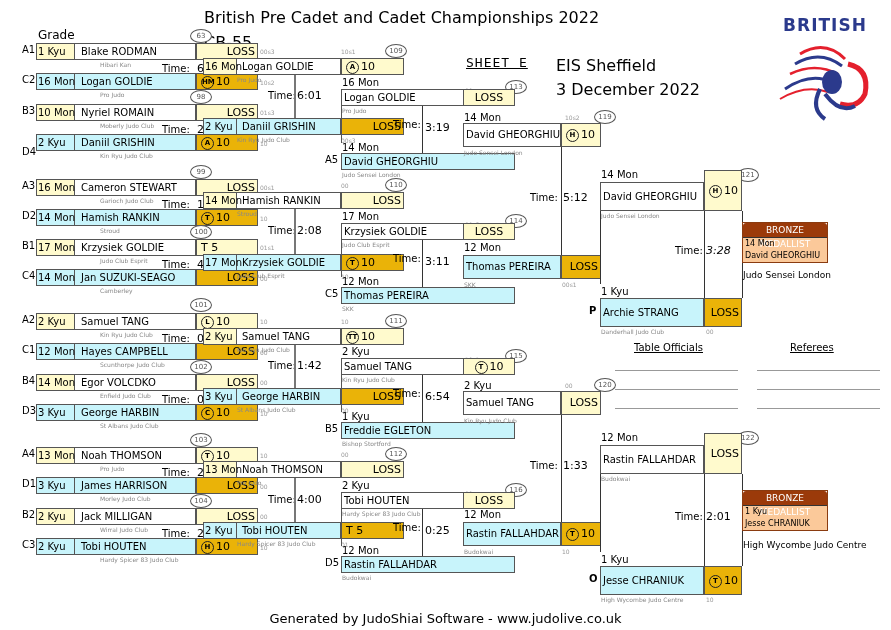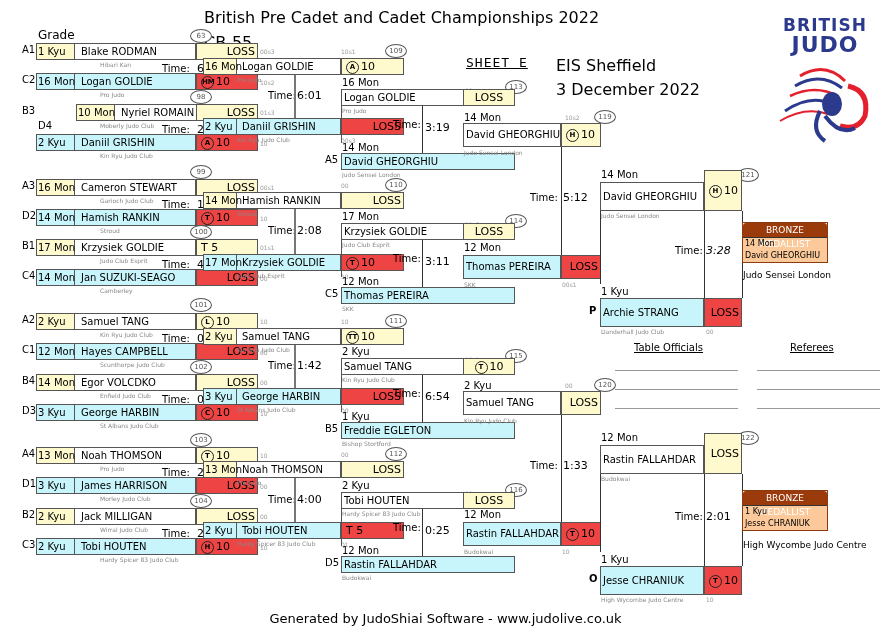"JUDO" div { html: <div>JUDO</div> -> none }
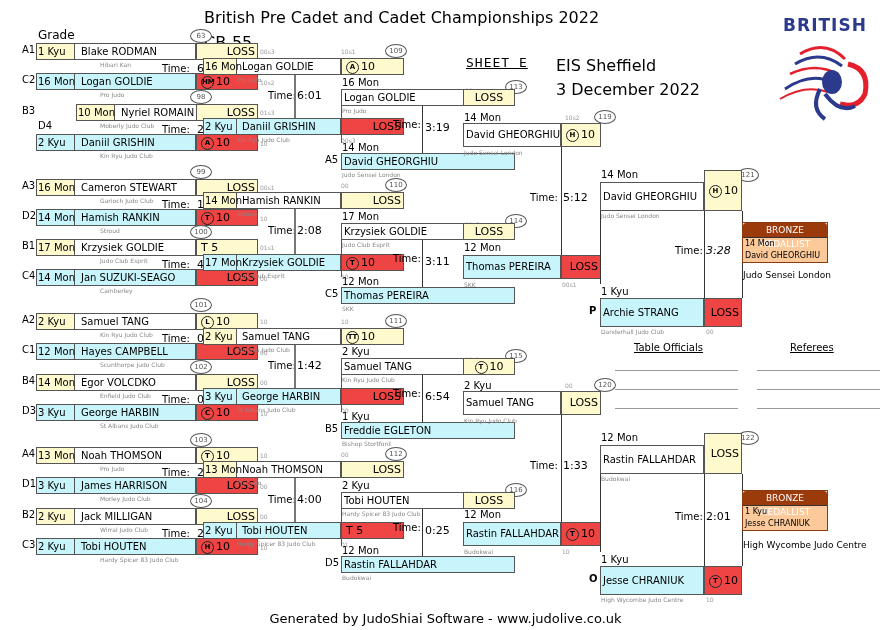"HM 10" .bd { background: #ef4444 -> #eab308 }
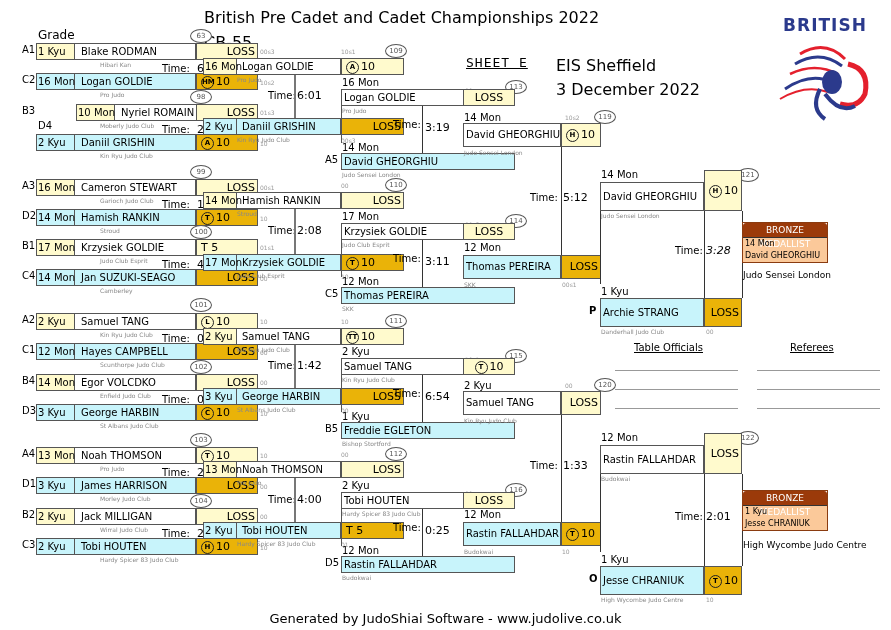"10 Mon" div.box { margin-left: 40px -> none }
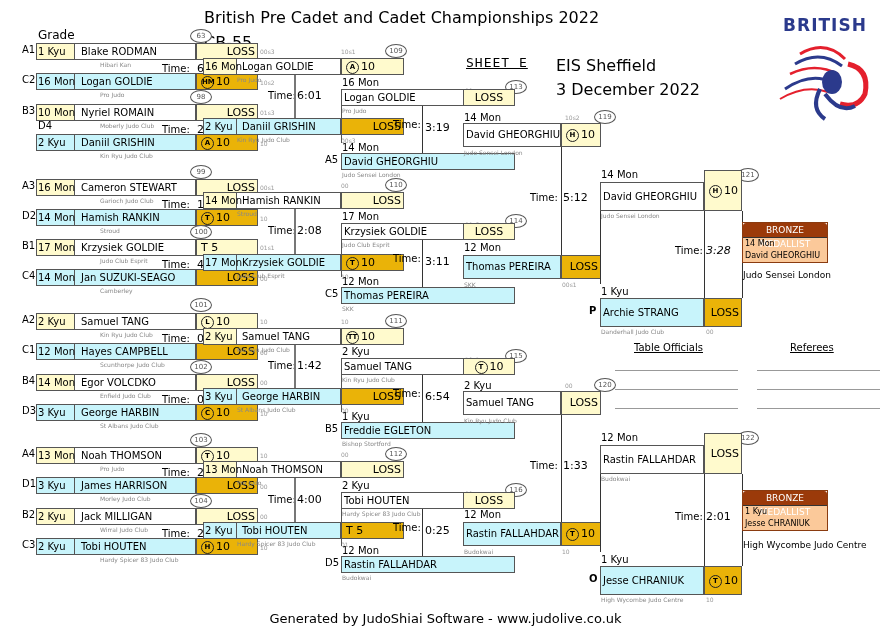"D4" div.pos { margin-left: 16px -> none; top: 120px -> 146px }
